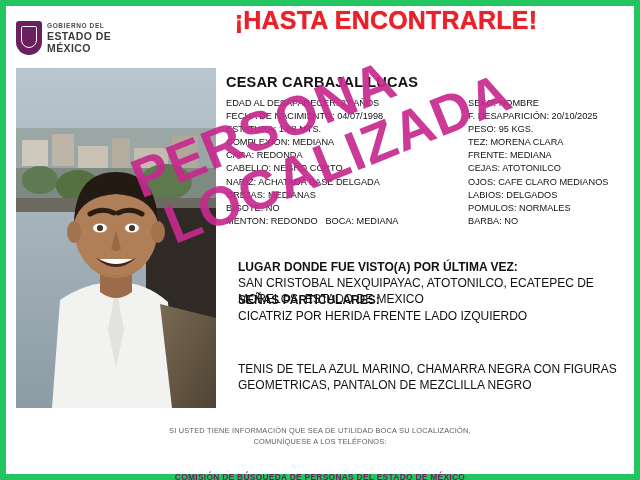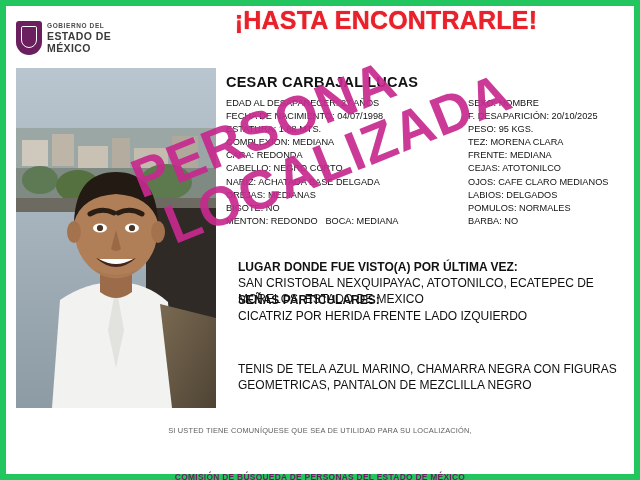"SI USTED TIENE COMUNÍQUESE QUE" div { text: COMUNÍQUESE QUE SEA DE UTILIDAD PARA -> INFORMACIÓN QUE SEA DE UTILIDAD BOCA }
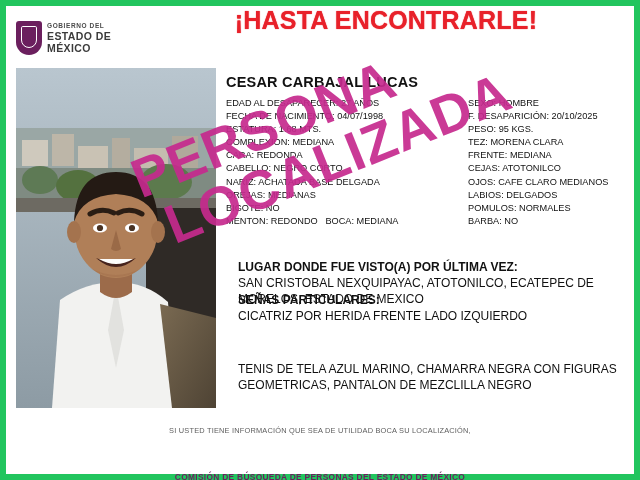"COMUNÍQUESE A LOS TELÉFONOS:" div { html: none -> <div>COMUNÍQUESE A LOS TELÉFONOS:</div> }
